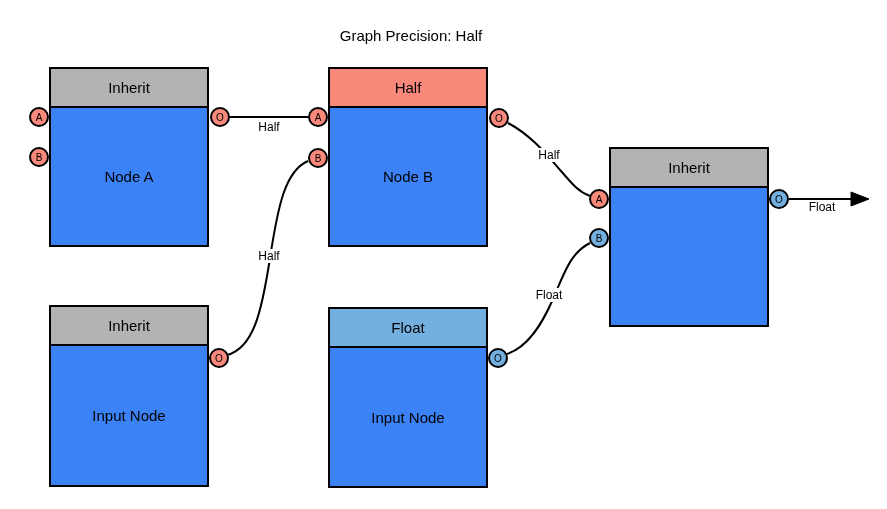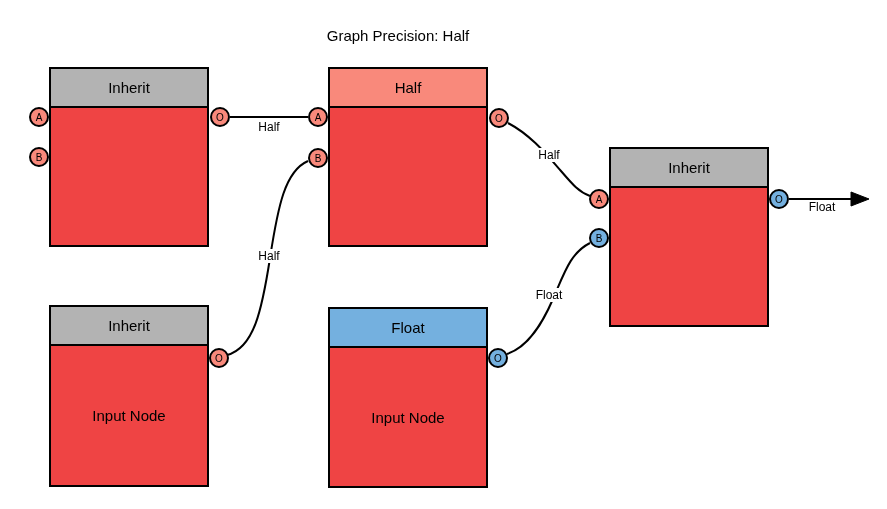"Graph Precision: Half" .title { left: 398px -> 411px }
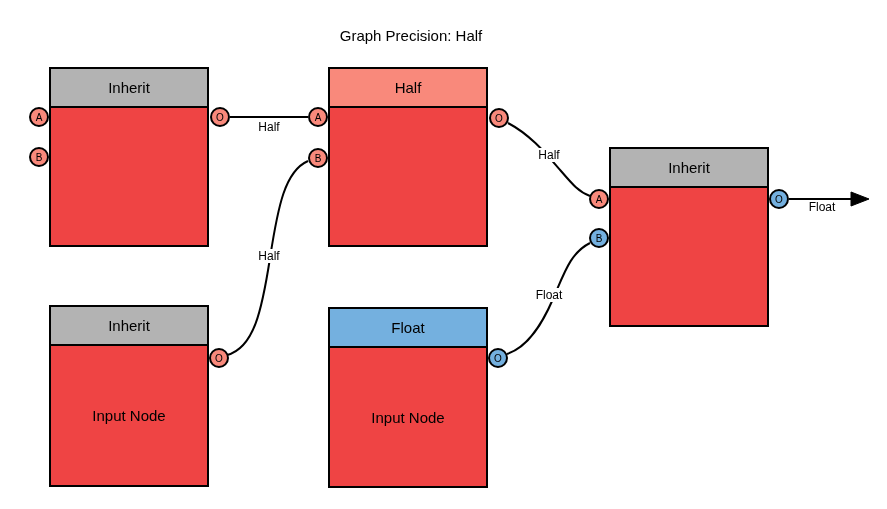"Inherit" .node { background: #ef4444 -> #3b82f6 }
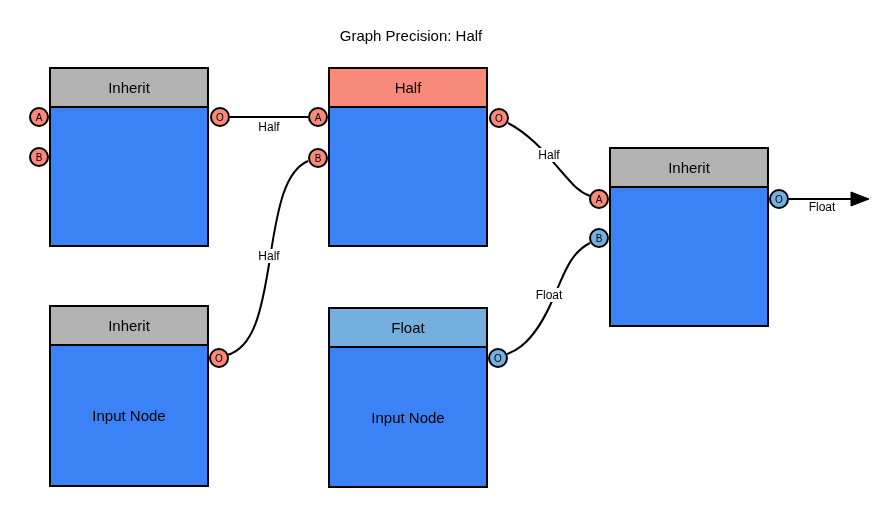"Node A" div.body { html: none -> <div>Node A</div> }
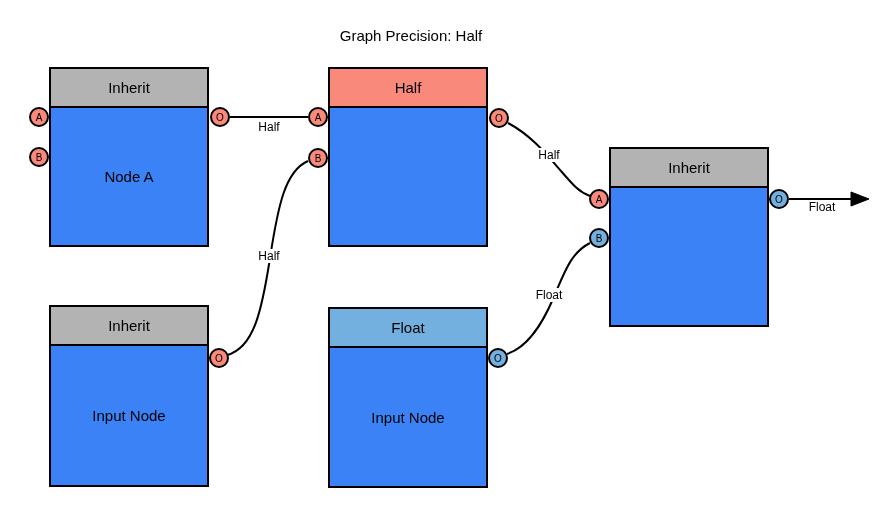"Node B" div.body { html: none -> <div>Node B</div> }
